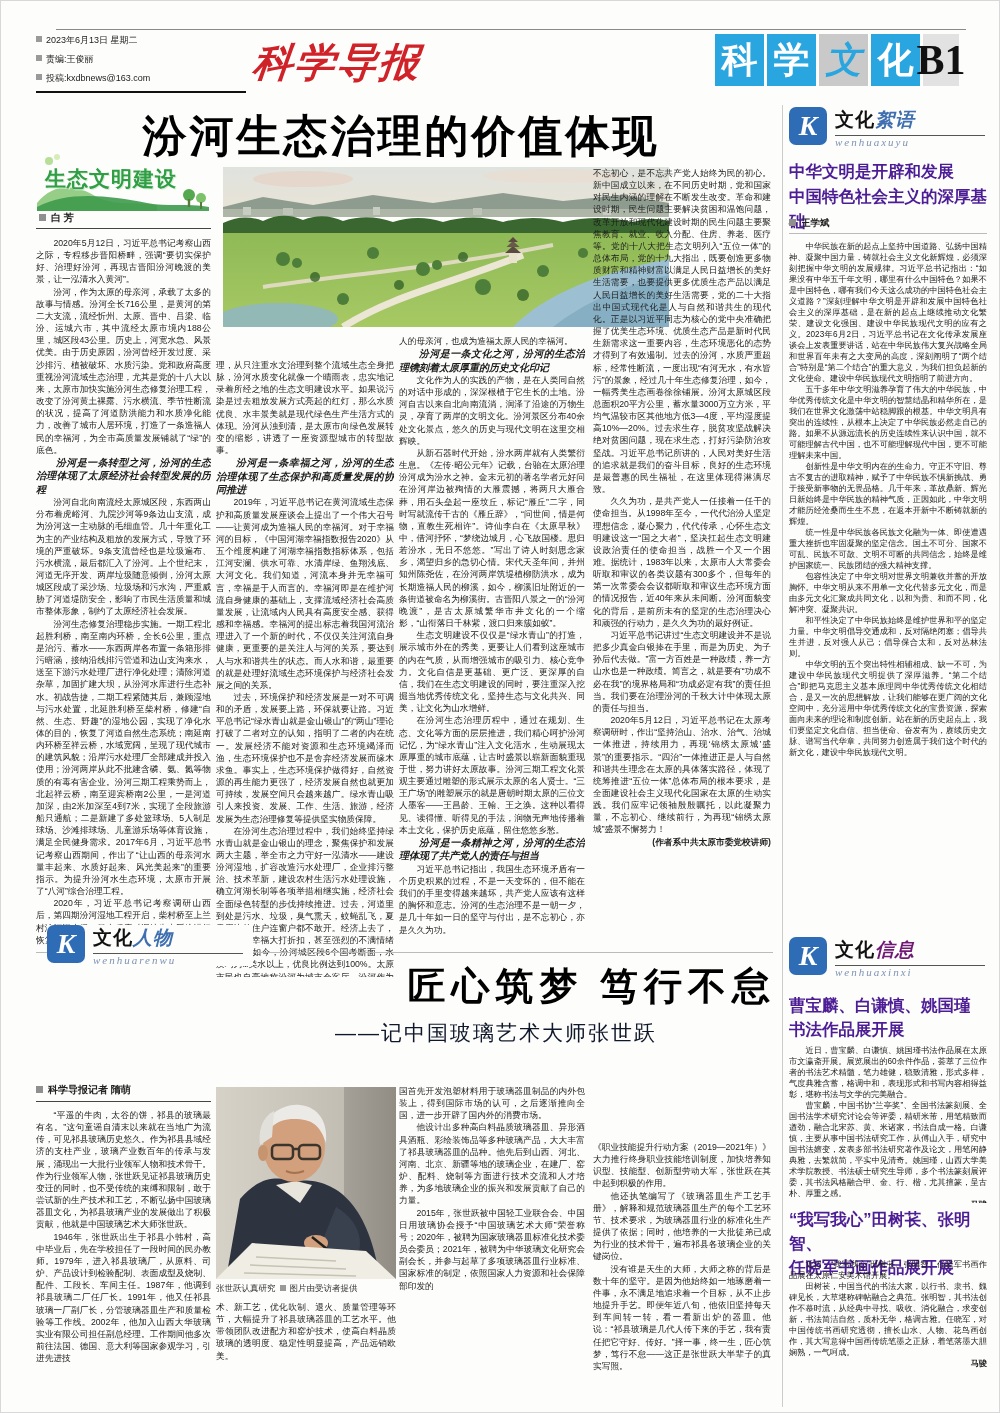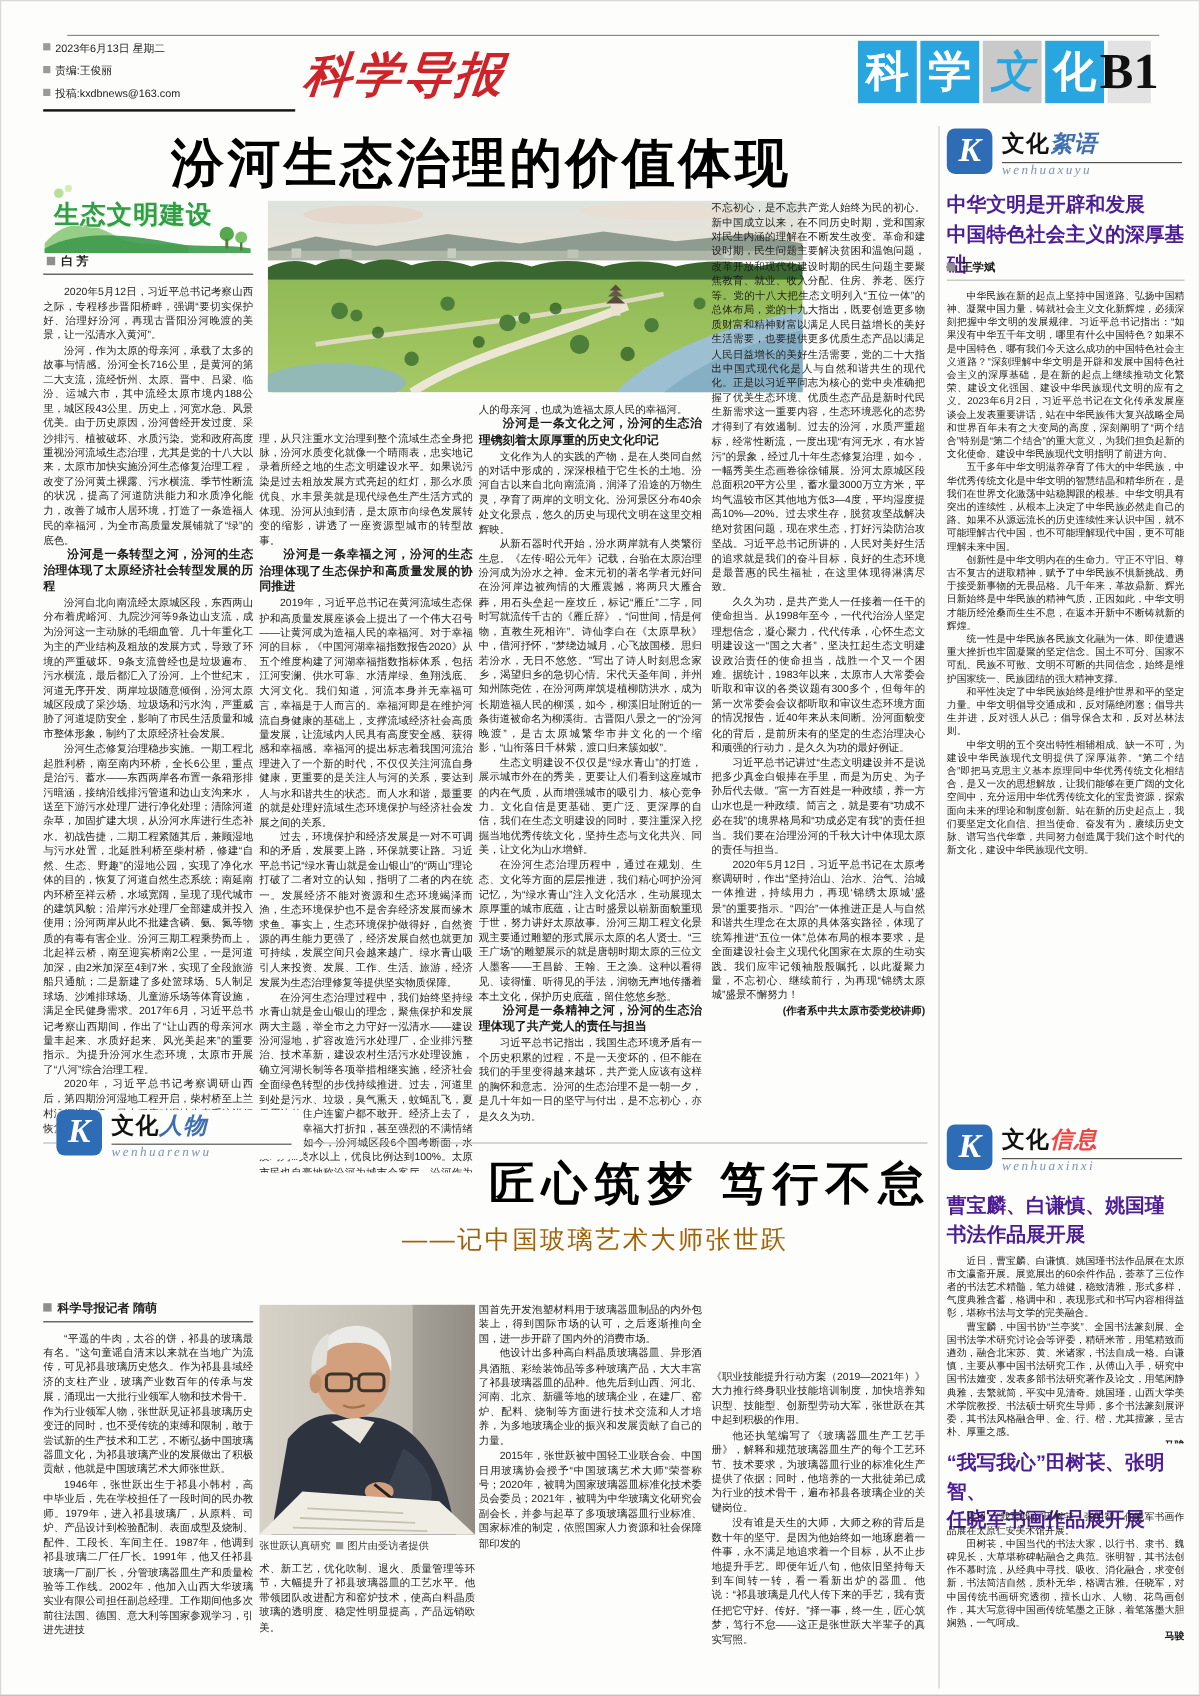"汾河是一条文化之河，汾河的生态治理镌刻着太原厚重的历史文化印记" .col p.h { font-style: none -> italic }
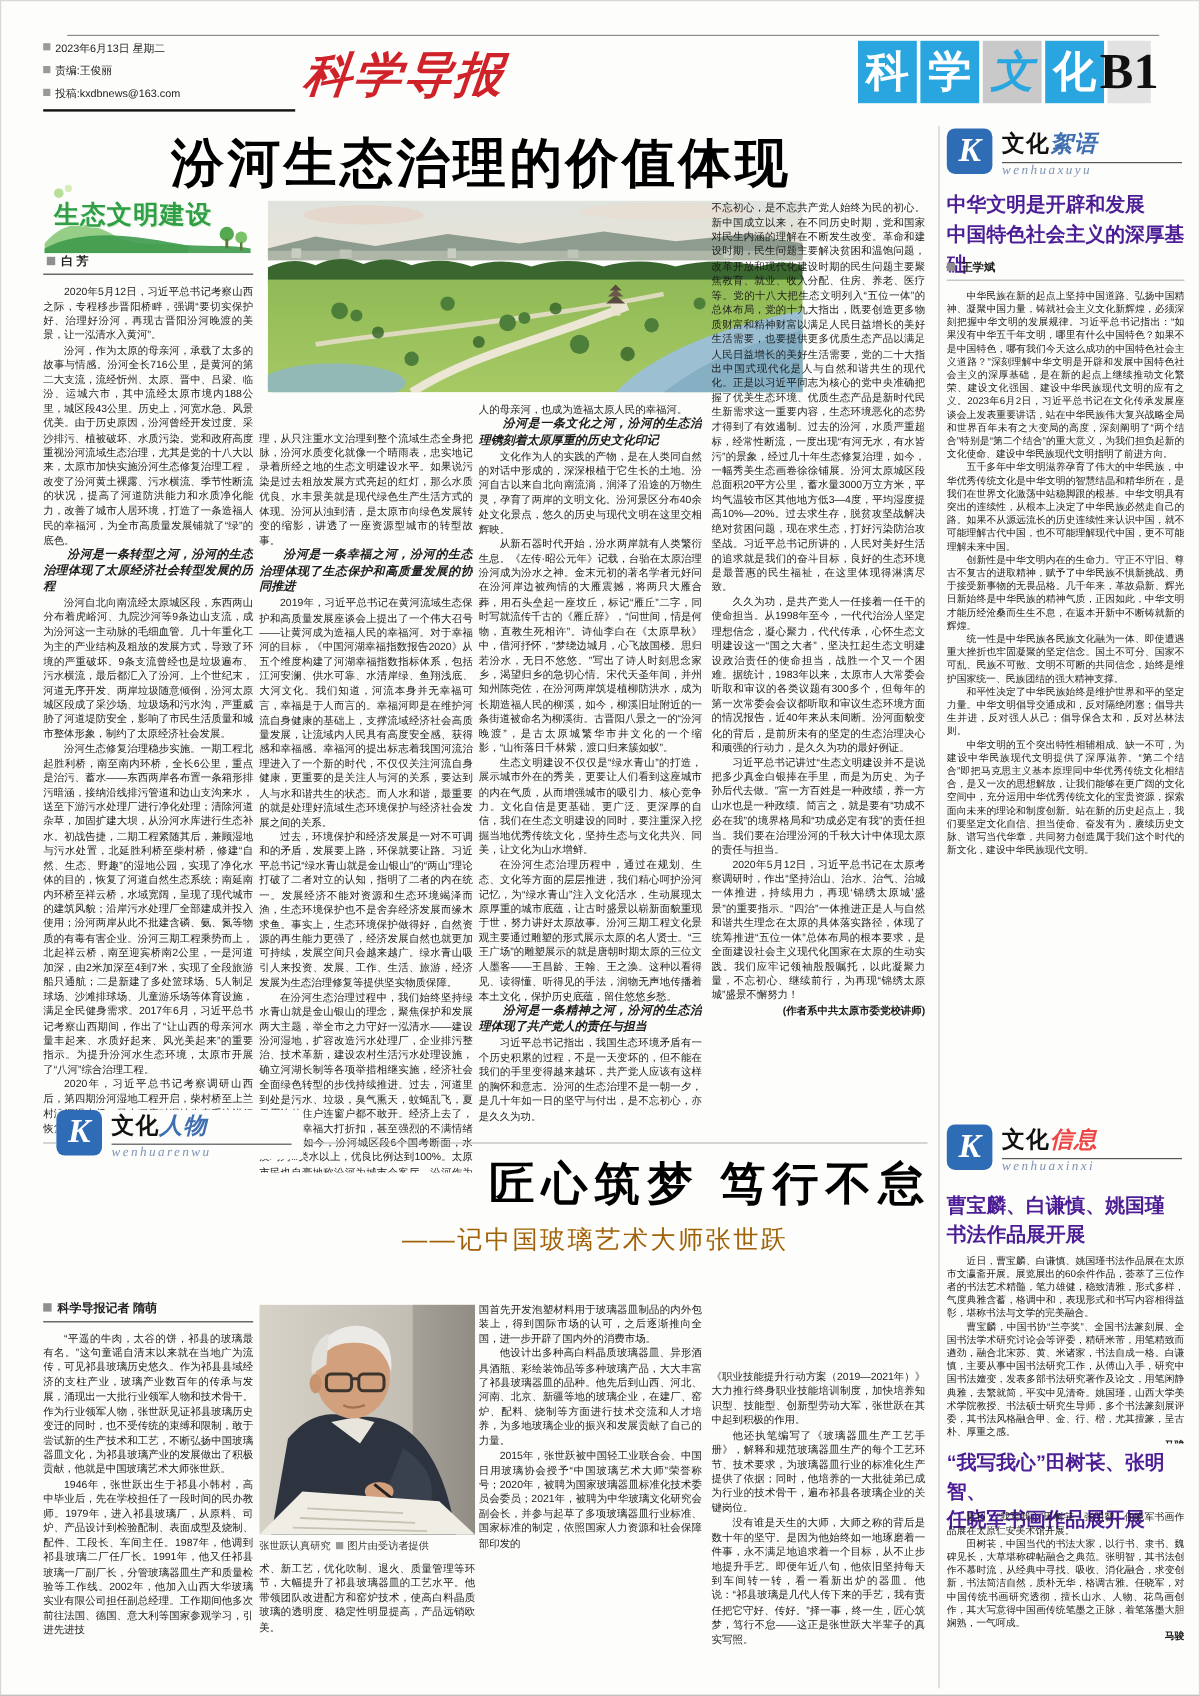"包容性决定了中华文明对世界文明兼收并蓄的开放胸怀。中华文明从来不用单一文化代替多" p.p { html: none -> <p>包容性决定了中华文明对世界文明兼收并蓄的开放胸怀。中华文明从来不用单一文化代替多元文化，而是由多元文化汇聚成共同文化，以和为贵、和而不同，化解冲突、凝聚共识。</p> }
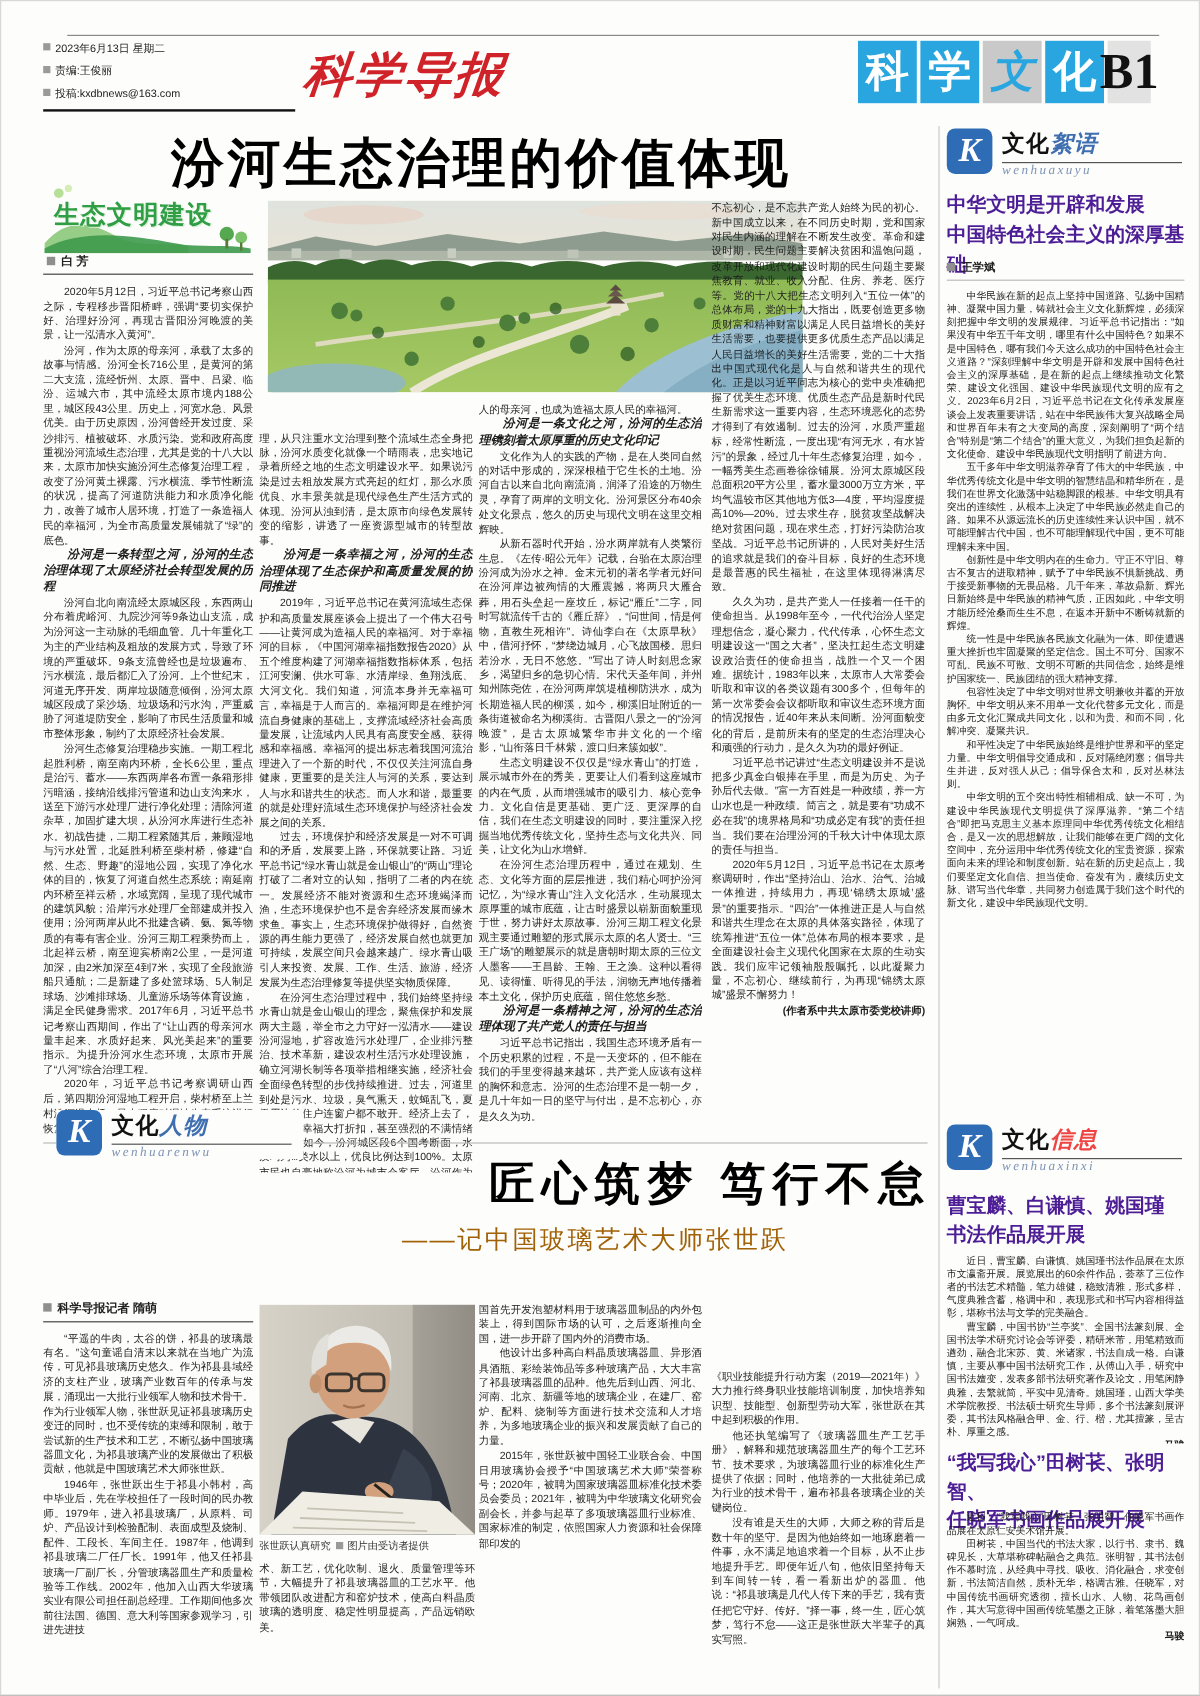"信息" span.script { color: #ef4444 -> #701a75 }
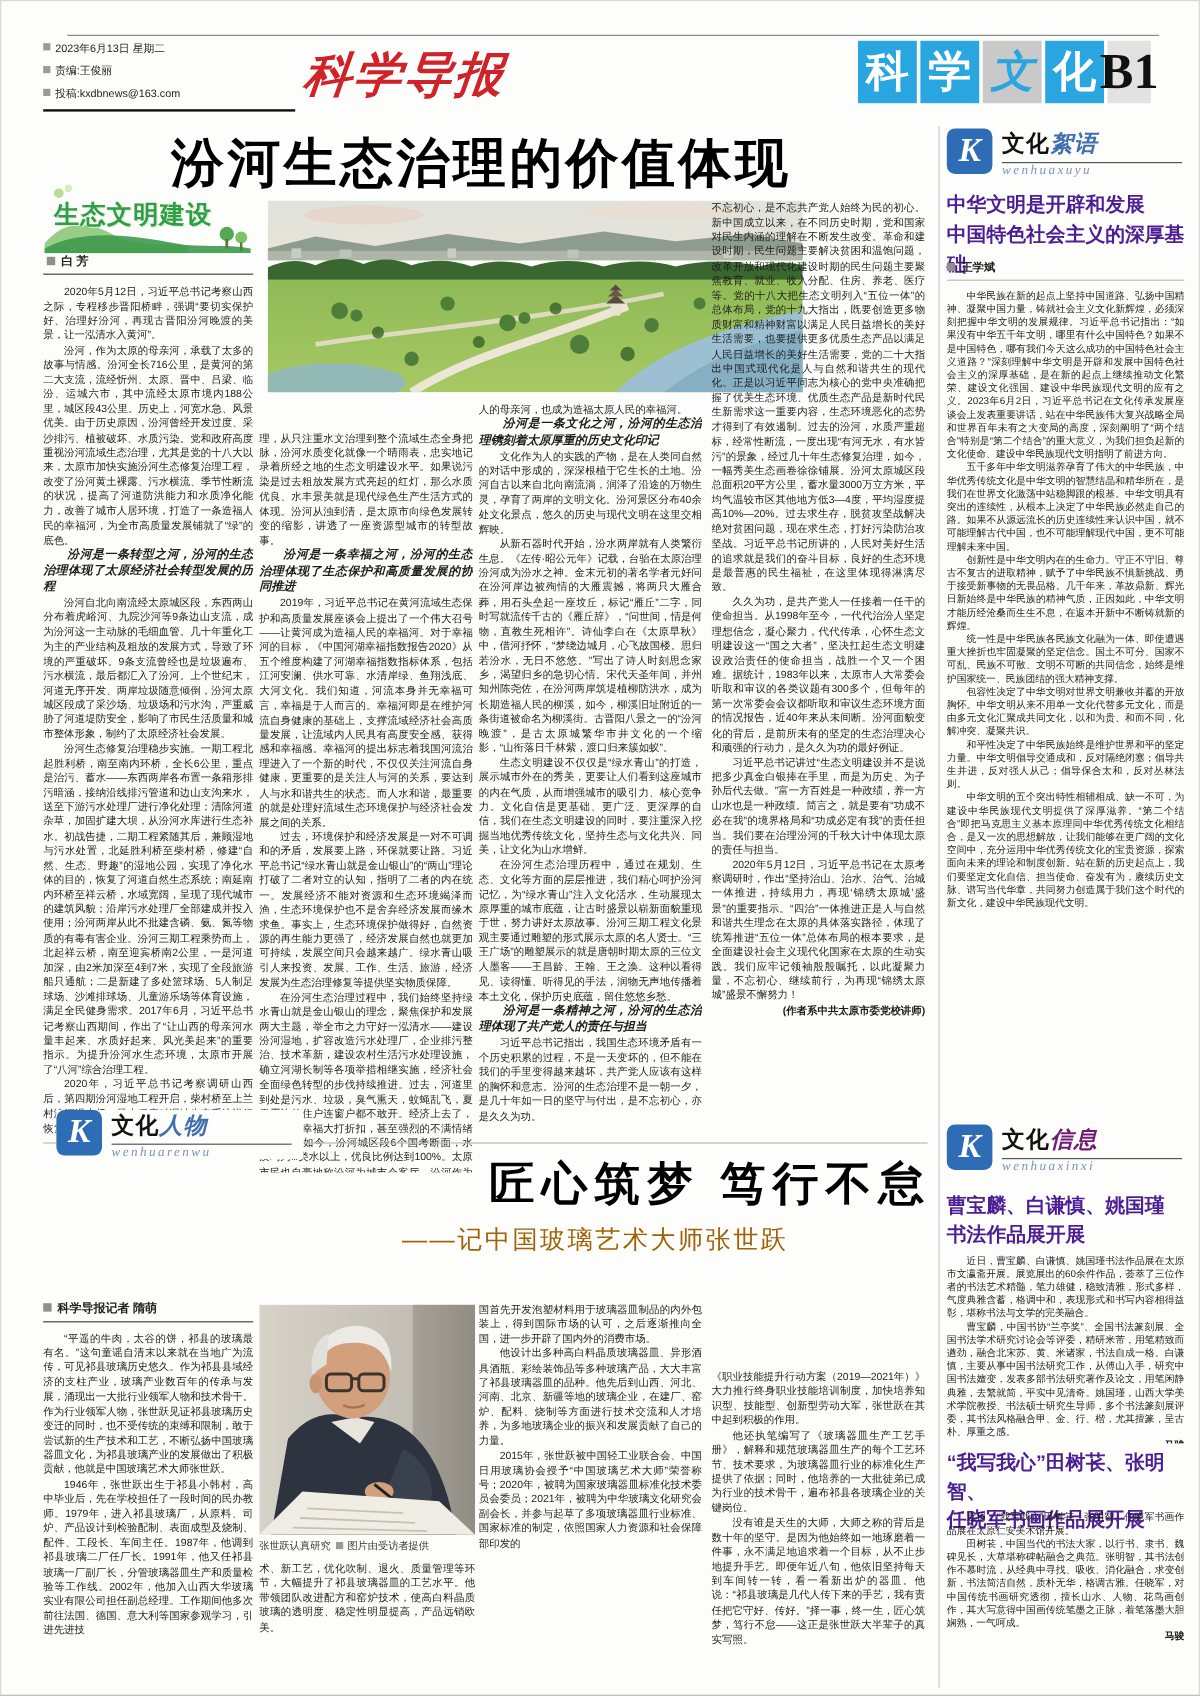"——记中国玻璃艺术大师张世跃" .feat-sub { color: #a16207 -> #0f172a }
